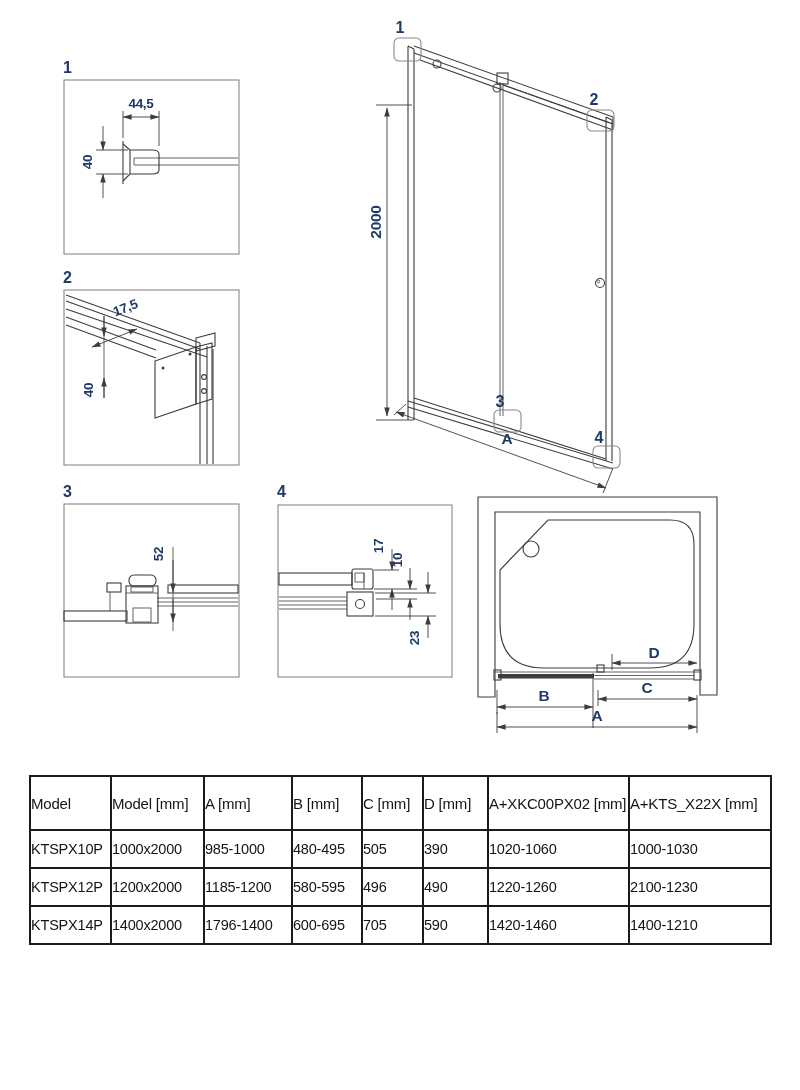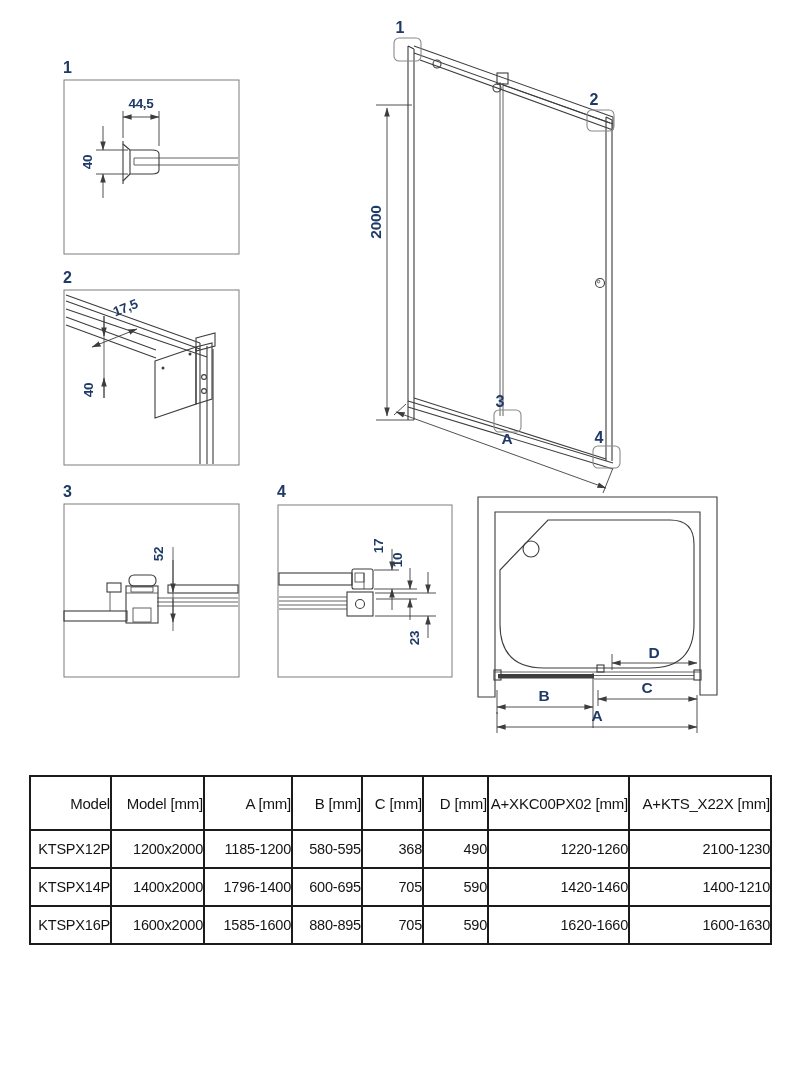"Model" .spec-table th,.spec-table td { text-align: right -> left }
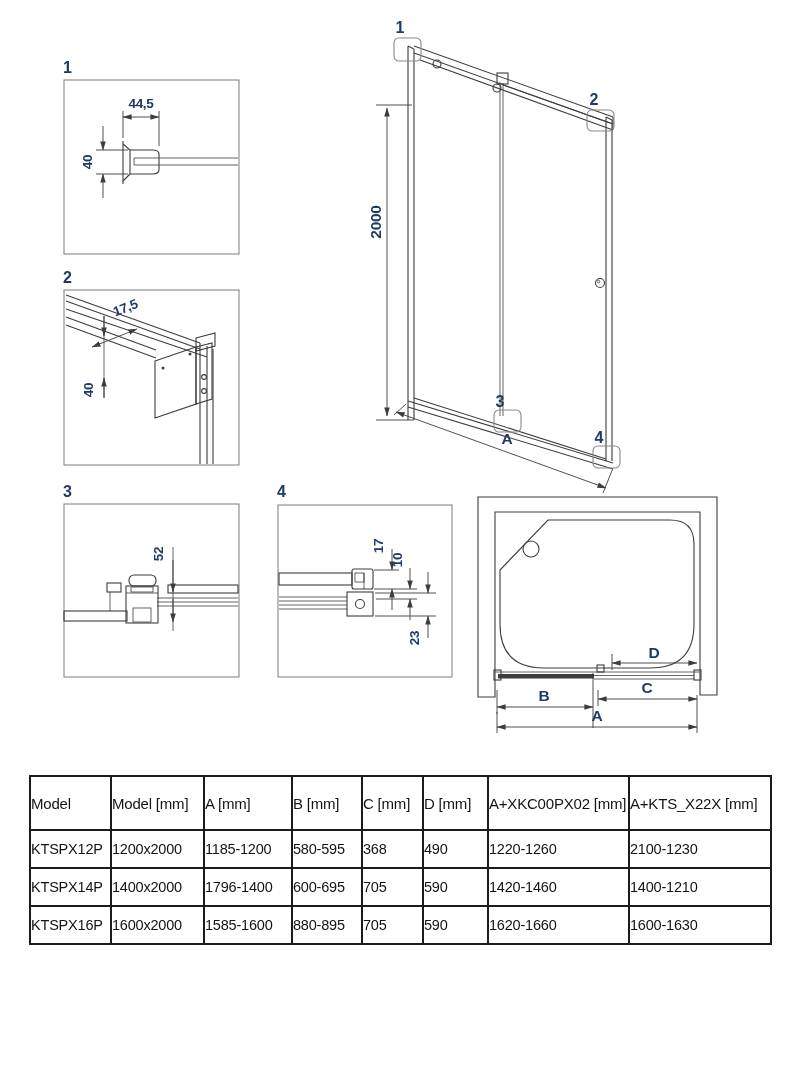"KTSPX10P" tr { html: none -> <tr> <td>KTSPX10P</td> <td>1000x2000</td> <td>985-1000</td> <td>480-495</td> <td>505</td> <td>390</td> <td>1020-1060</td> <td>1000-1030</td> </tr> }
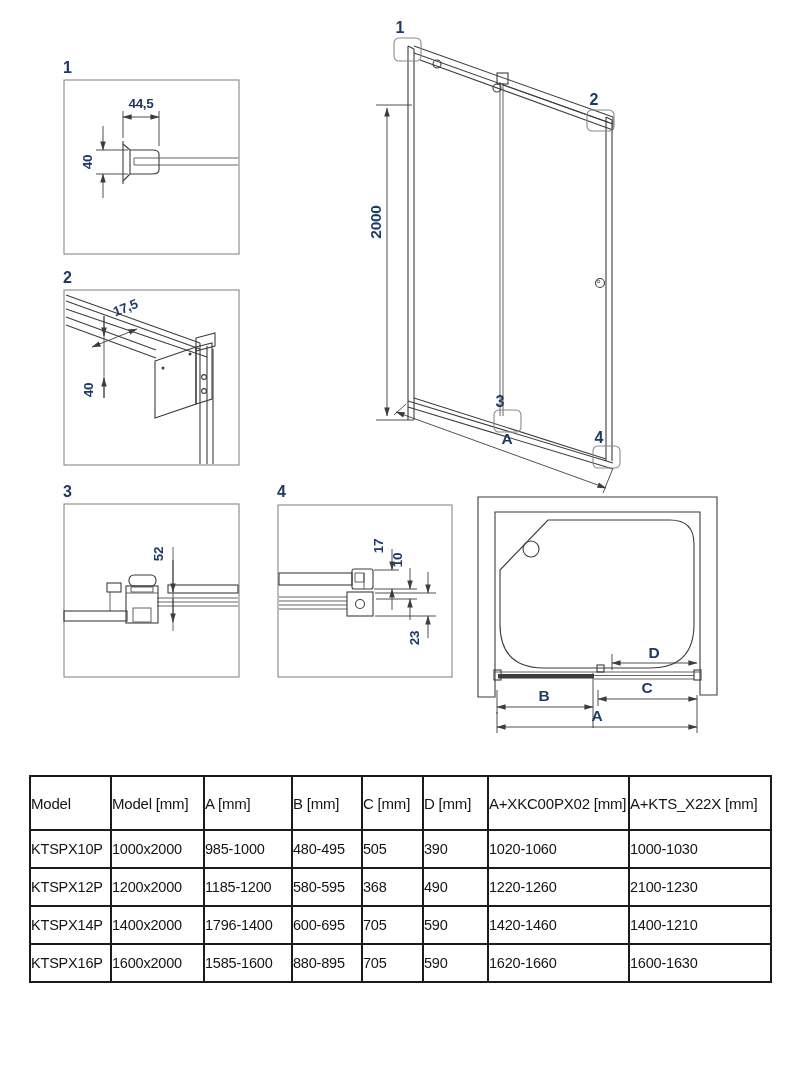"368" td { text: 368 -> 496 }
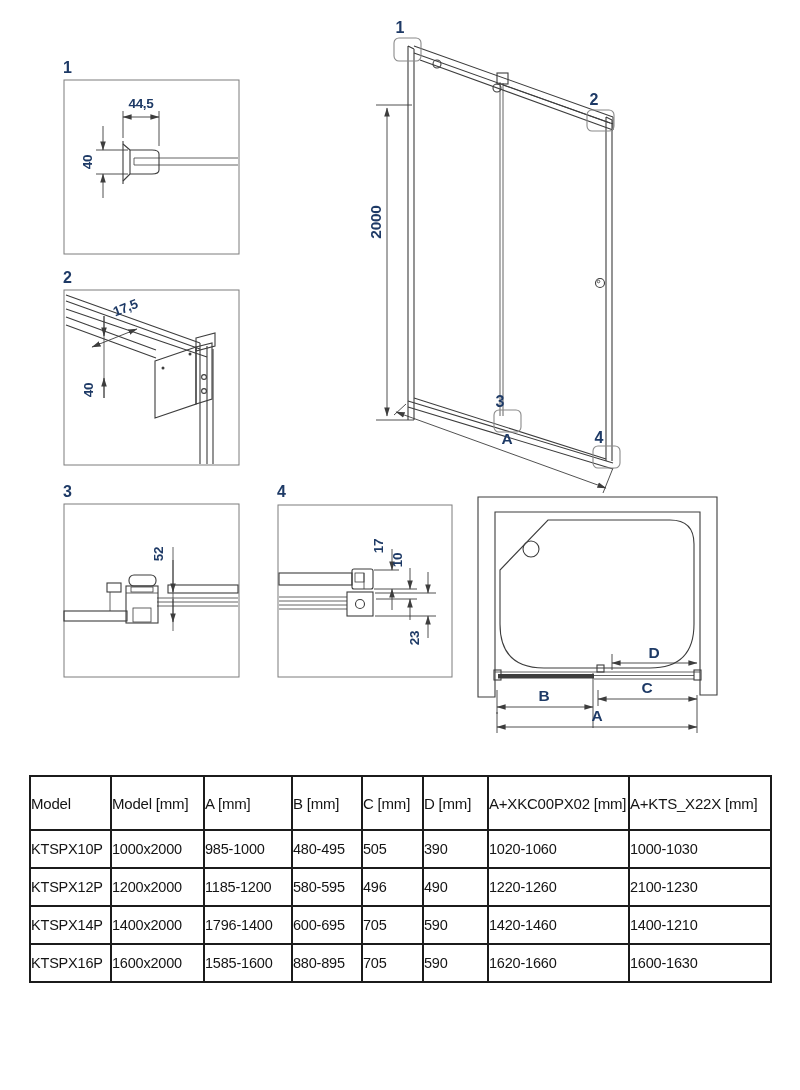"KTSPX16P" tr { html: <tr> <td>KTSPX16P</td> <td>1600x2000</td> <td>1585-1600</td> <td>880-895</td> <td>705</td> <td>590</td> <td>1620-1660</td> <td>1600-1630</td> </tr> -> none }
